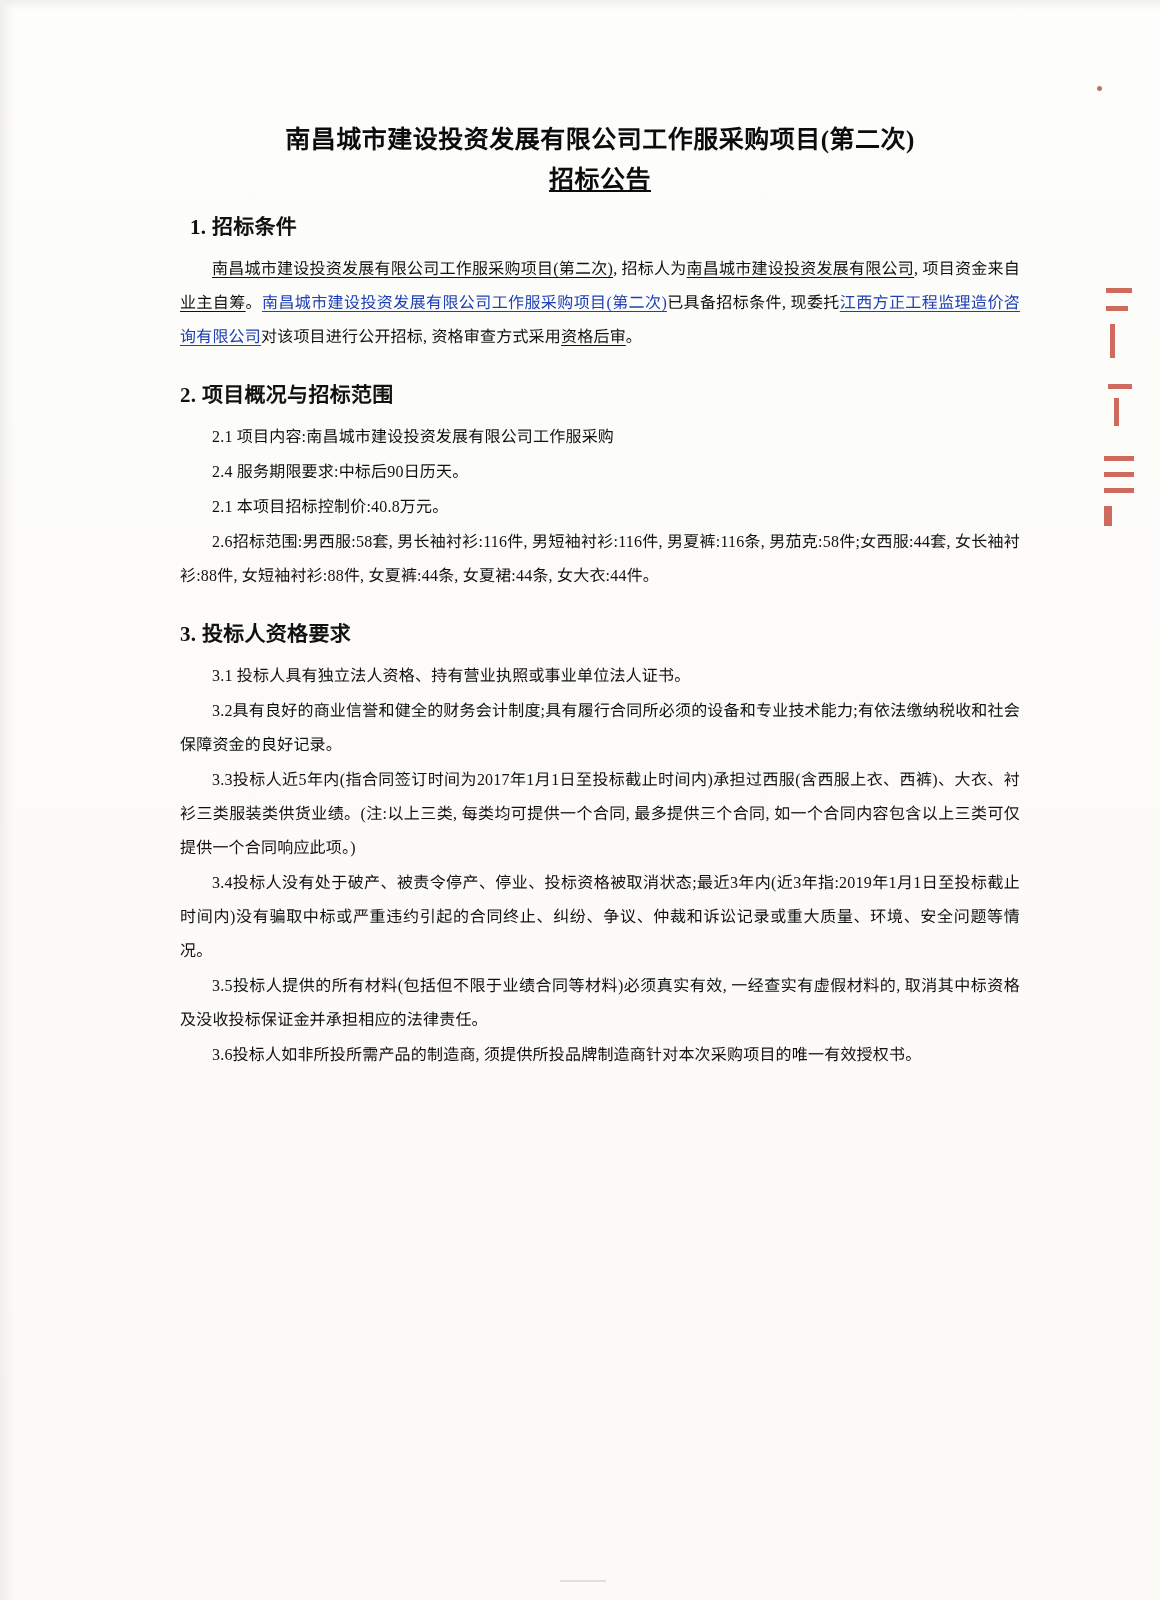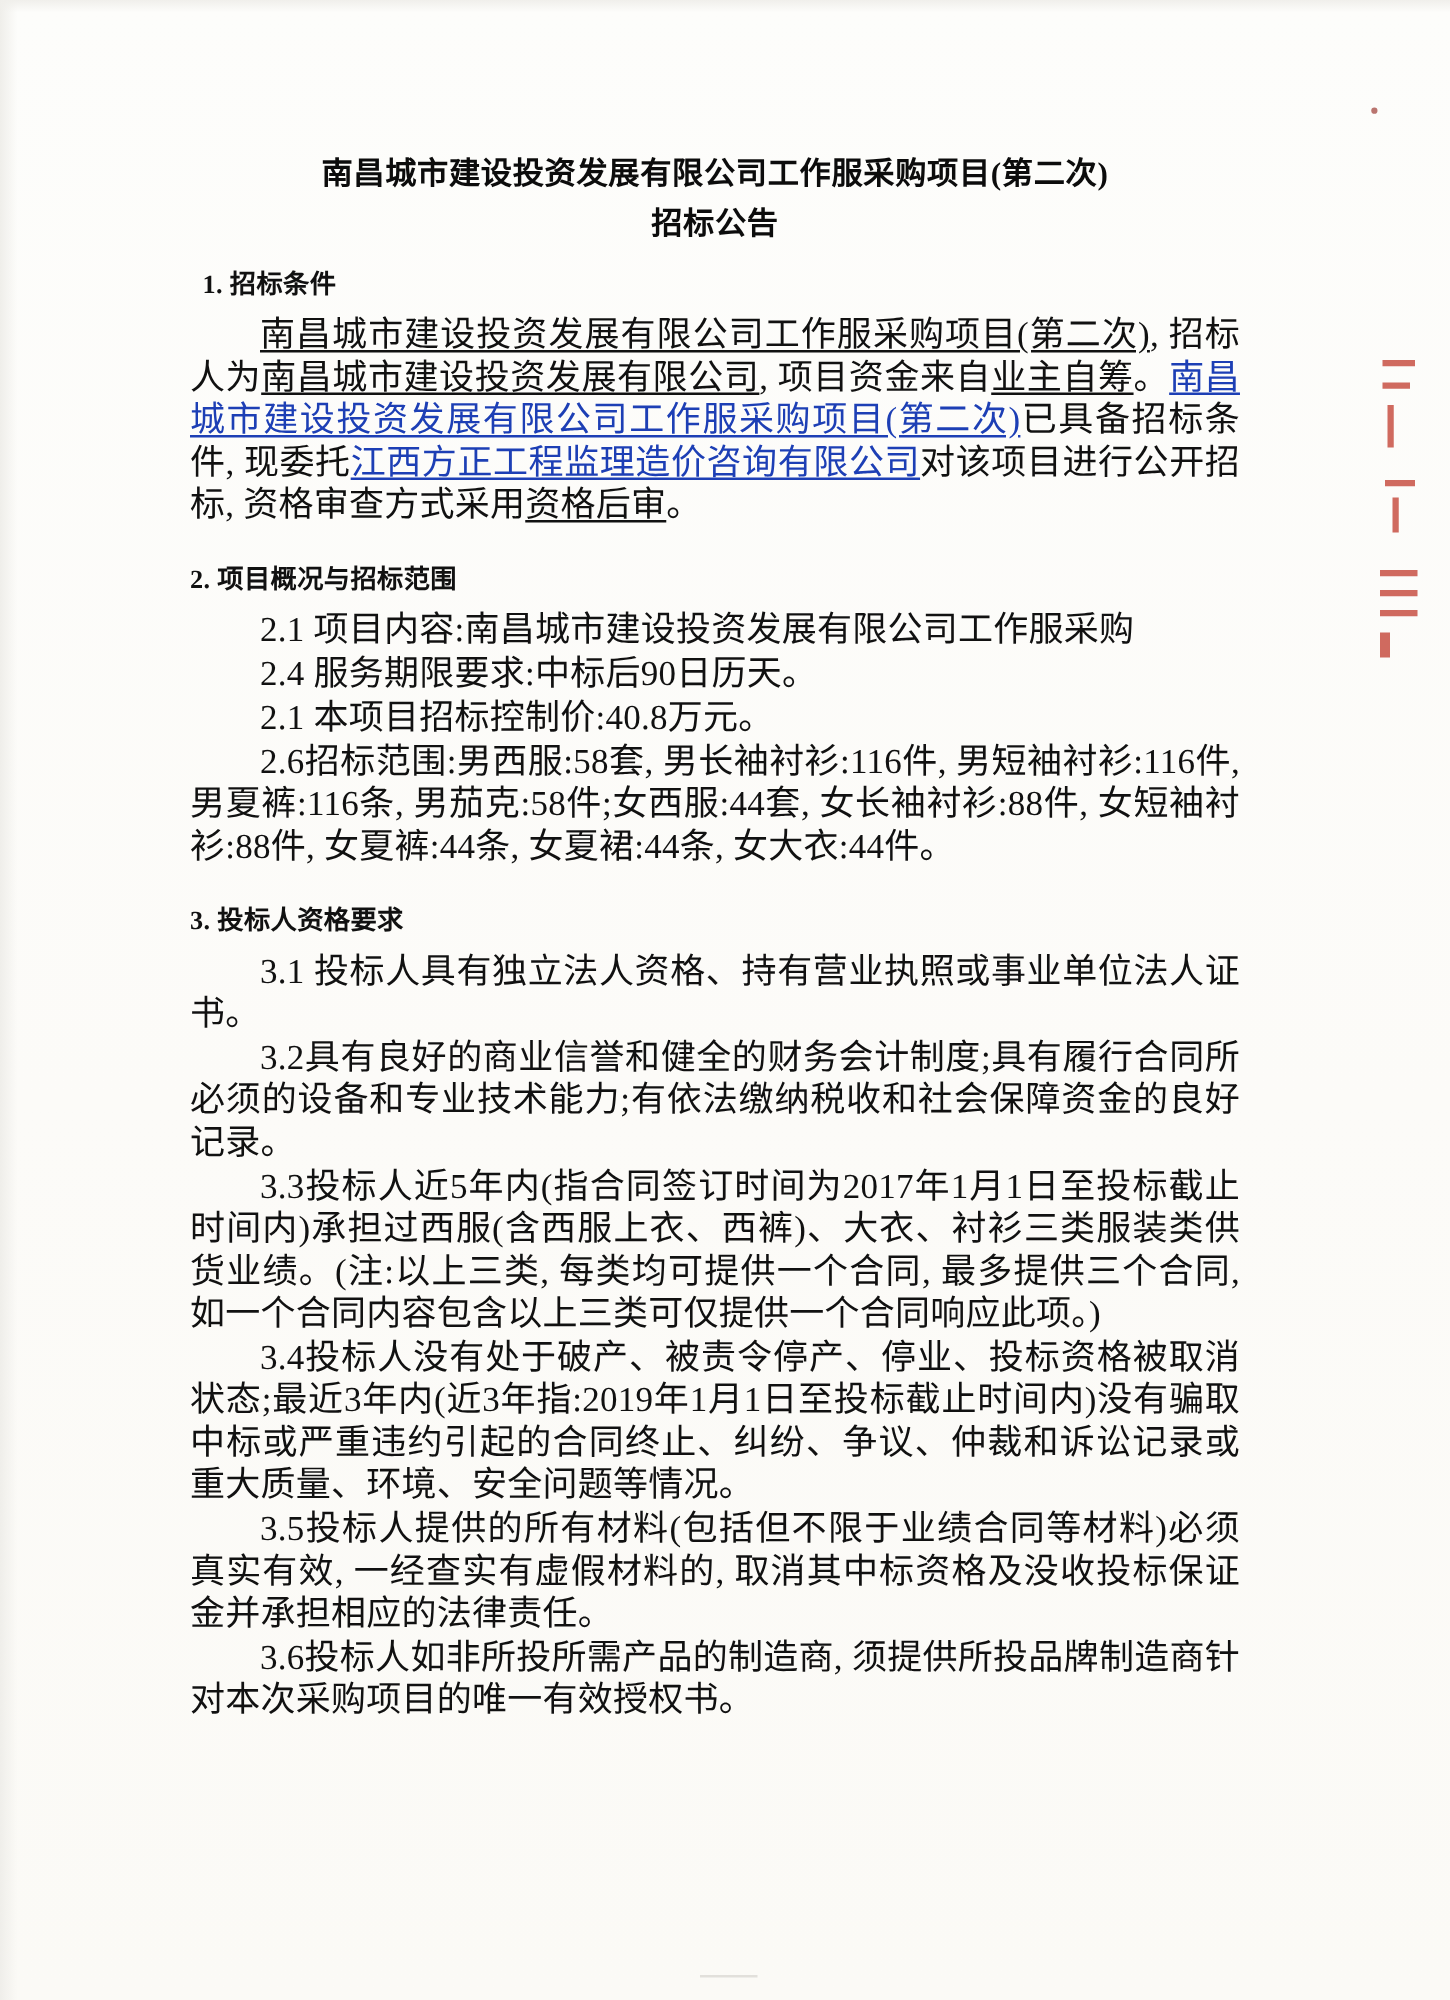"南昌城市建设投资发展有限公司工作服采购项目(第二次)" .content { left: 152px -> 180px }
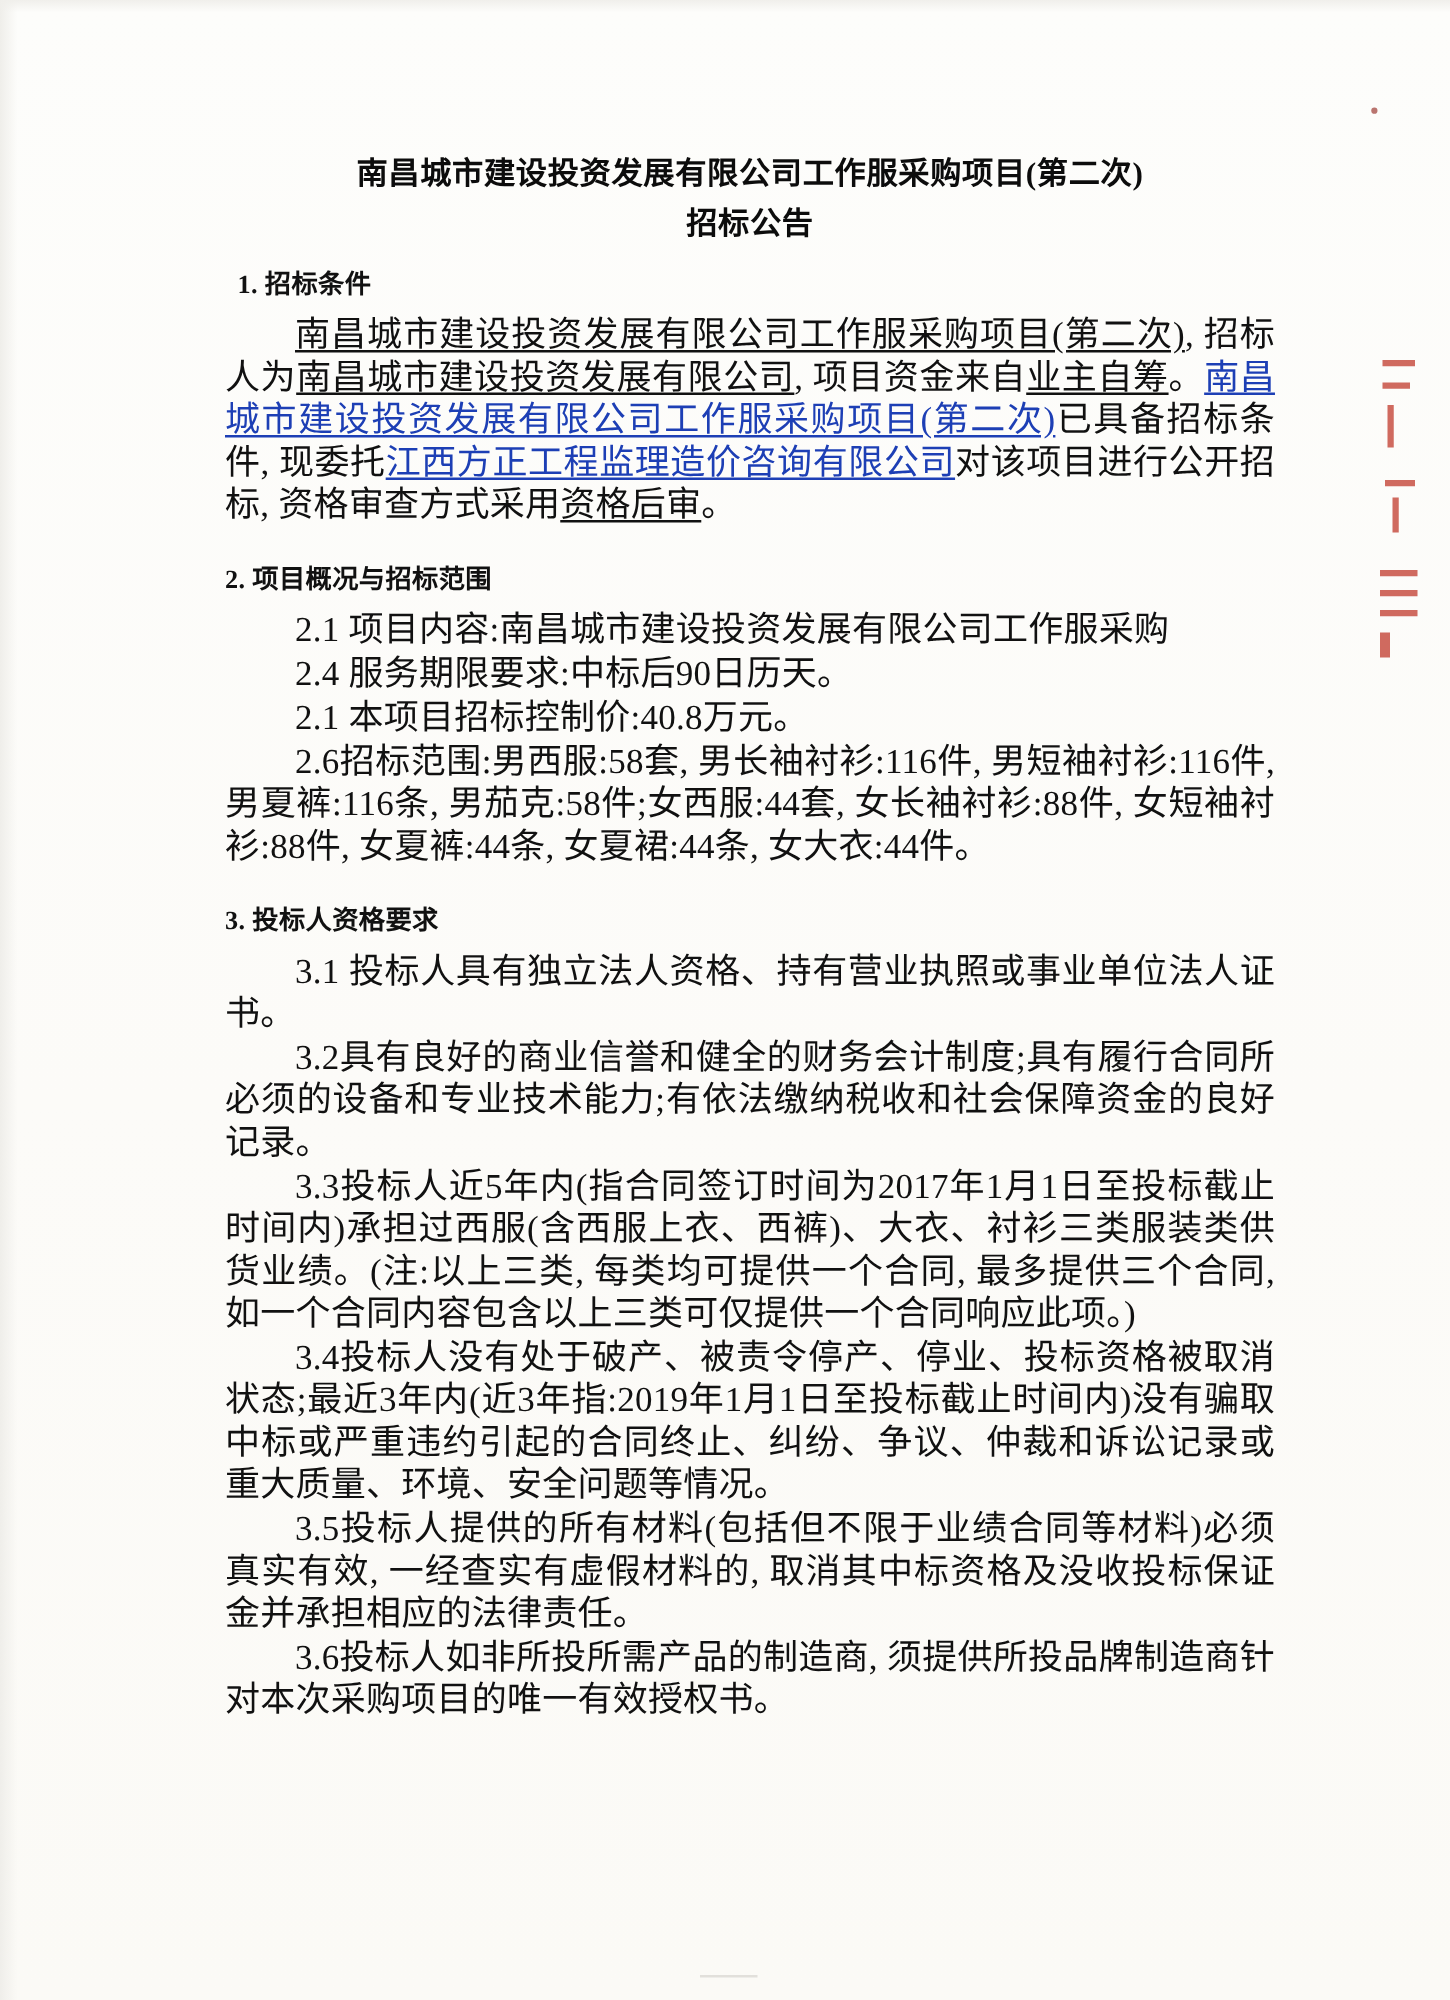"招标公告" .doc-title .line2 { text-decoration: none -> underline }
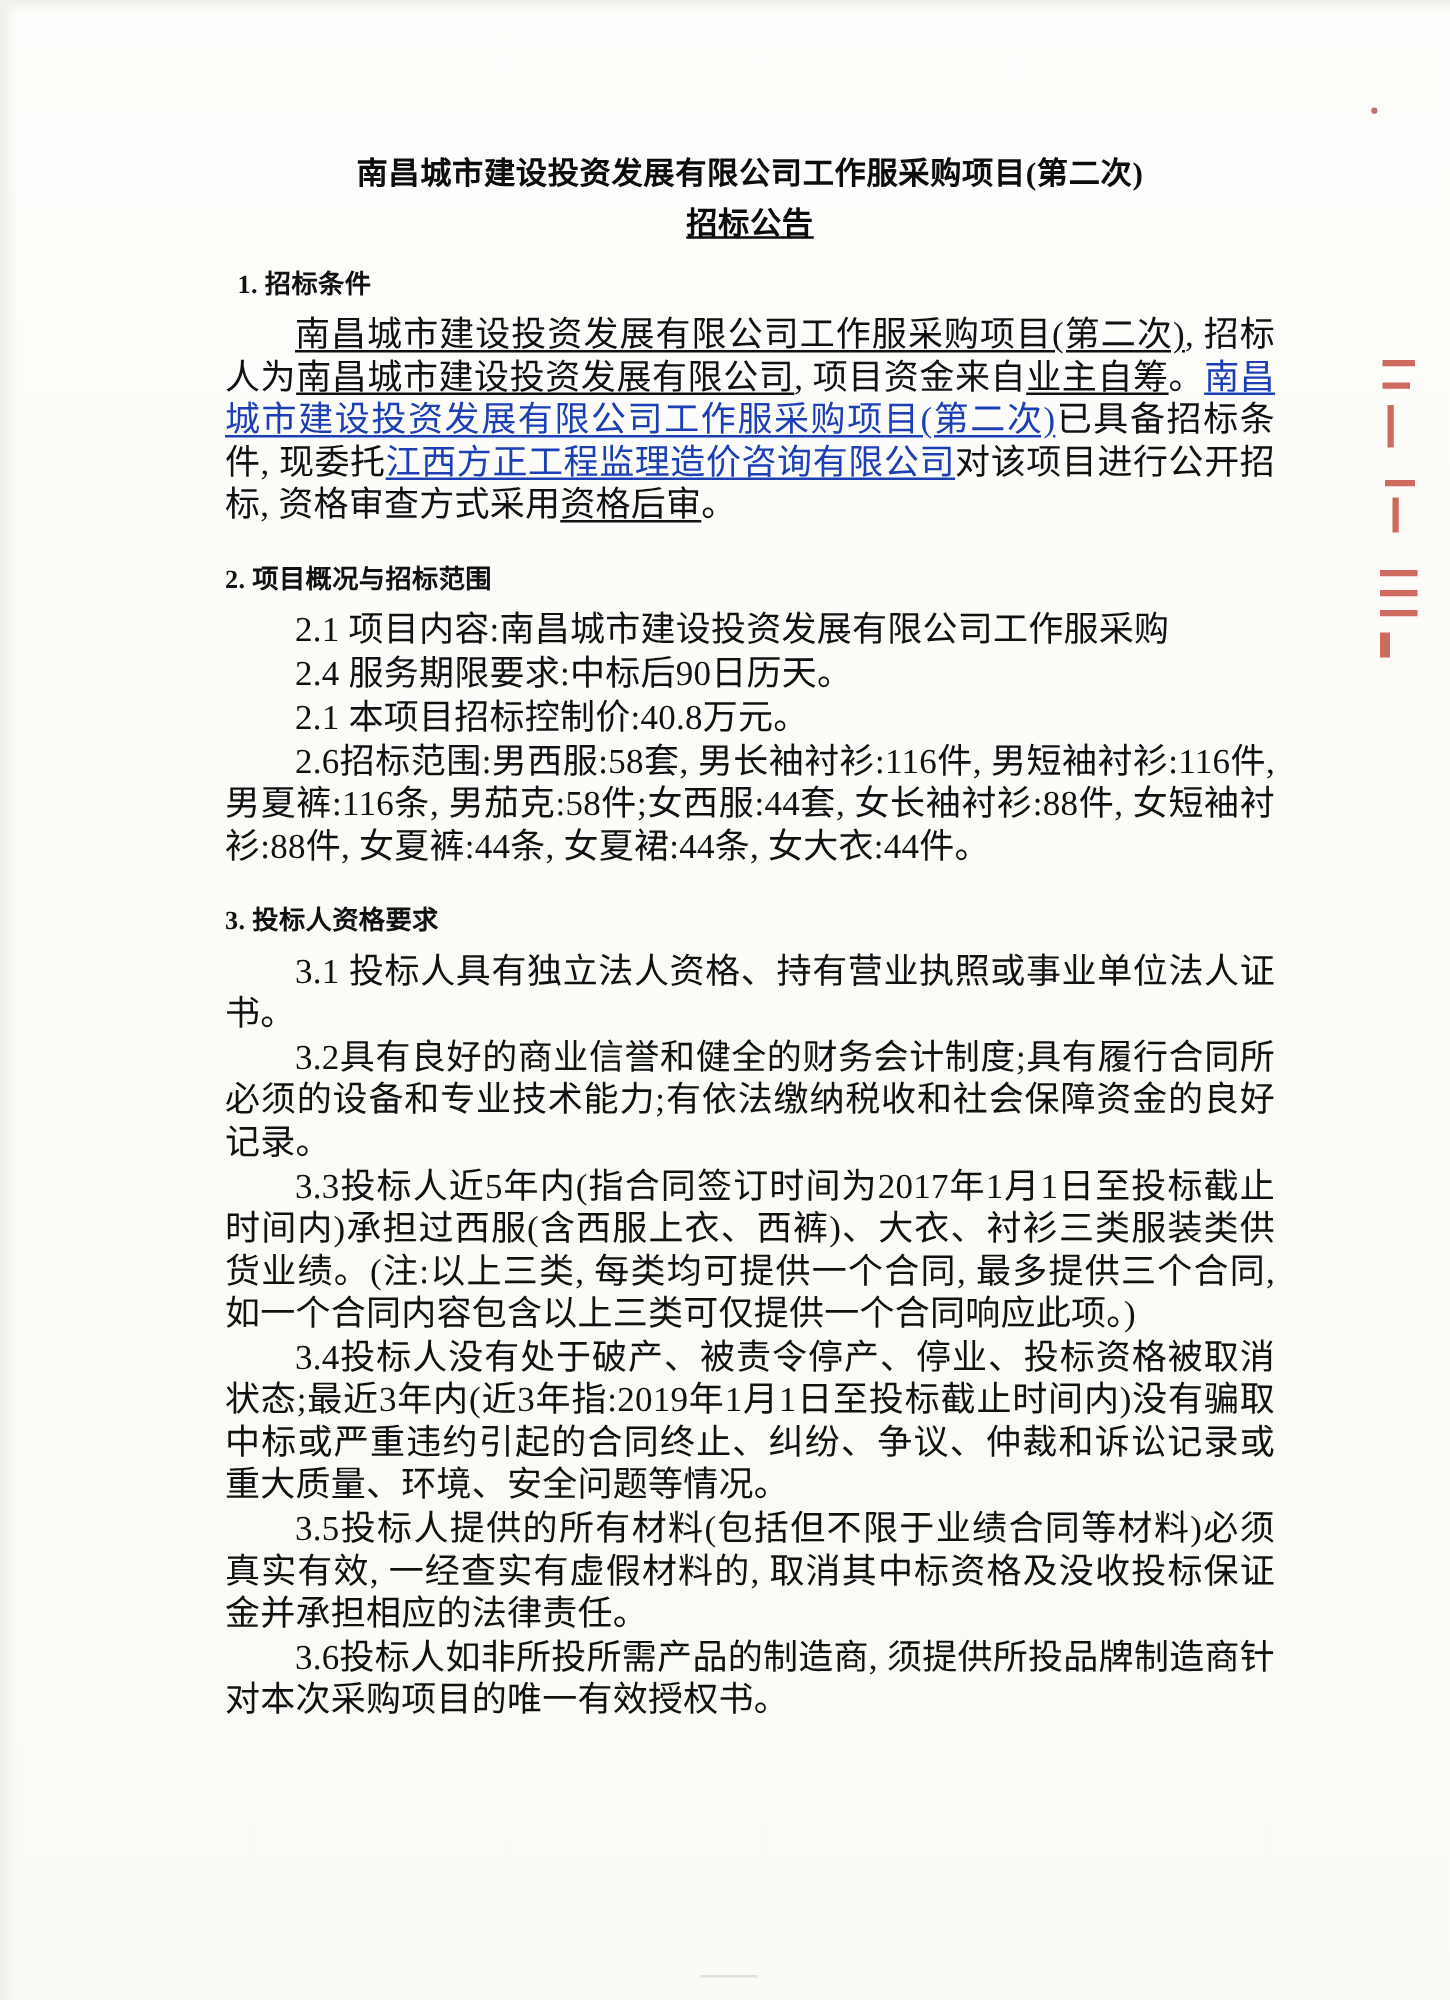"南昌城市建设投资发展有限公司工作服采购项目(第二次)," p.para { font-size: 28px -> 16px }
